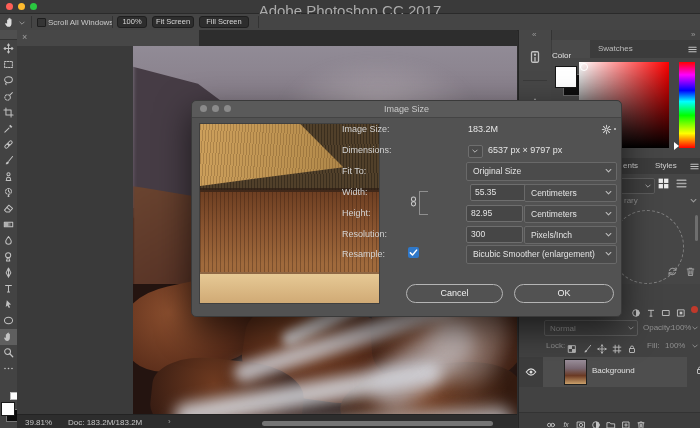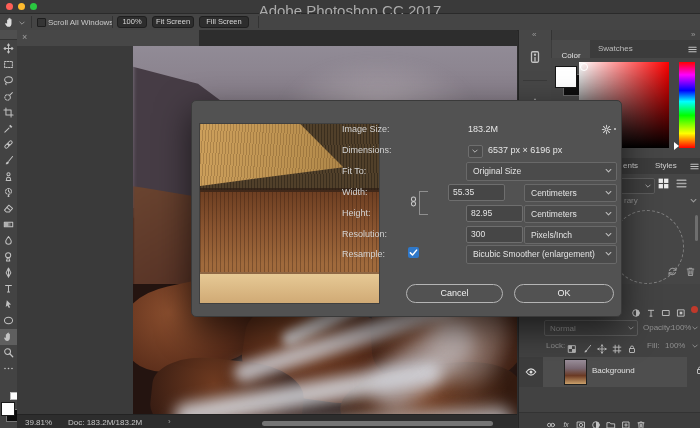"Color" div.abs { text-align: center -> none }
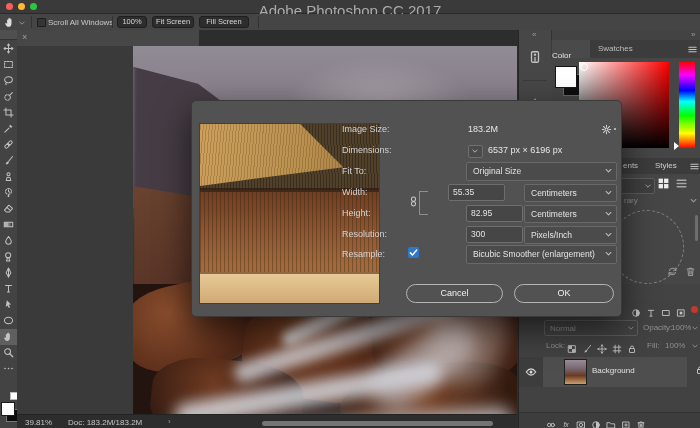"Image Size" div.dlg-titlebar { html: none -> <div> <span></span> <span></span> <span></span> <div>Image Size</div> </div> }
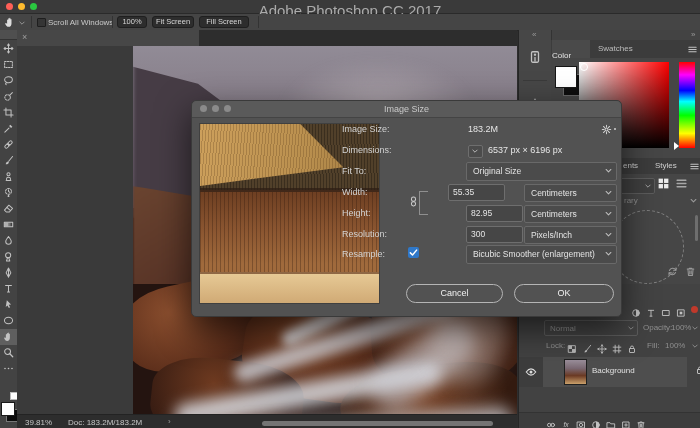"6537 px × 6196 px" span.val { text: 6196 -> 9797 }
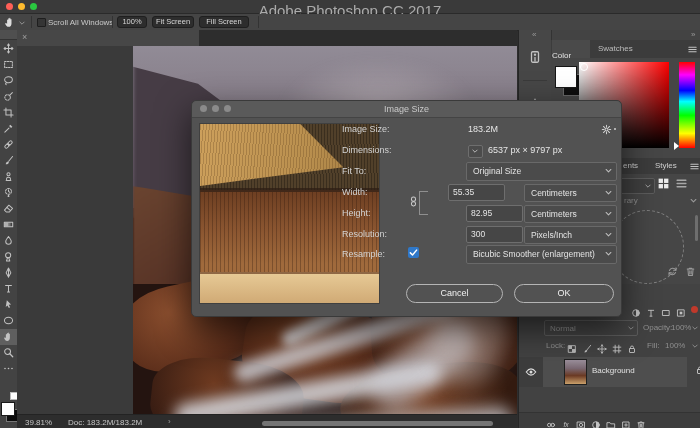"55.35" div.field { left: 256px -> 278px }
